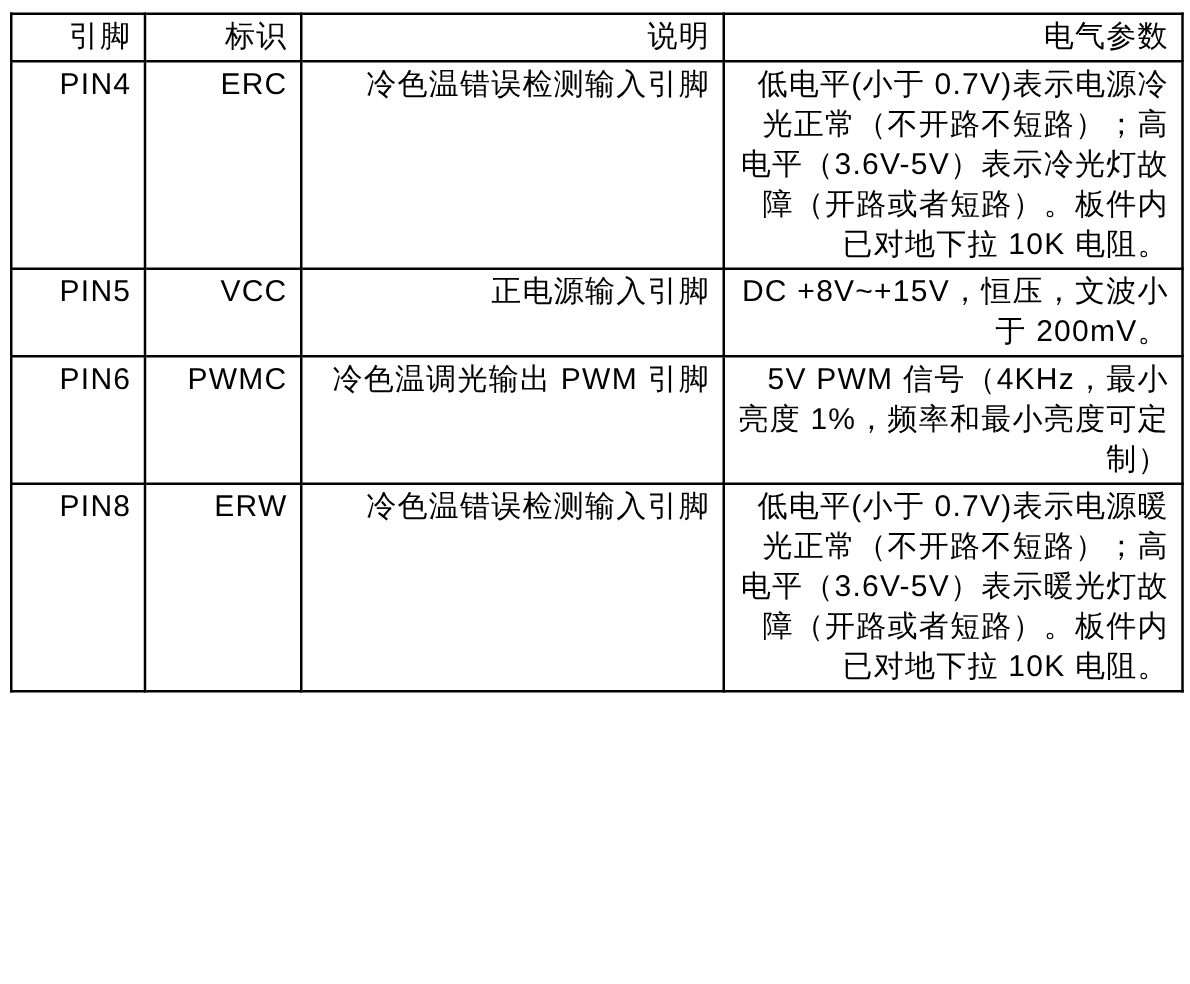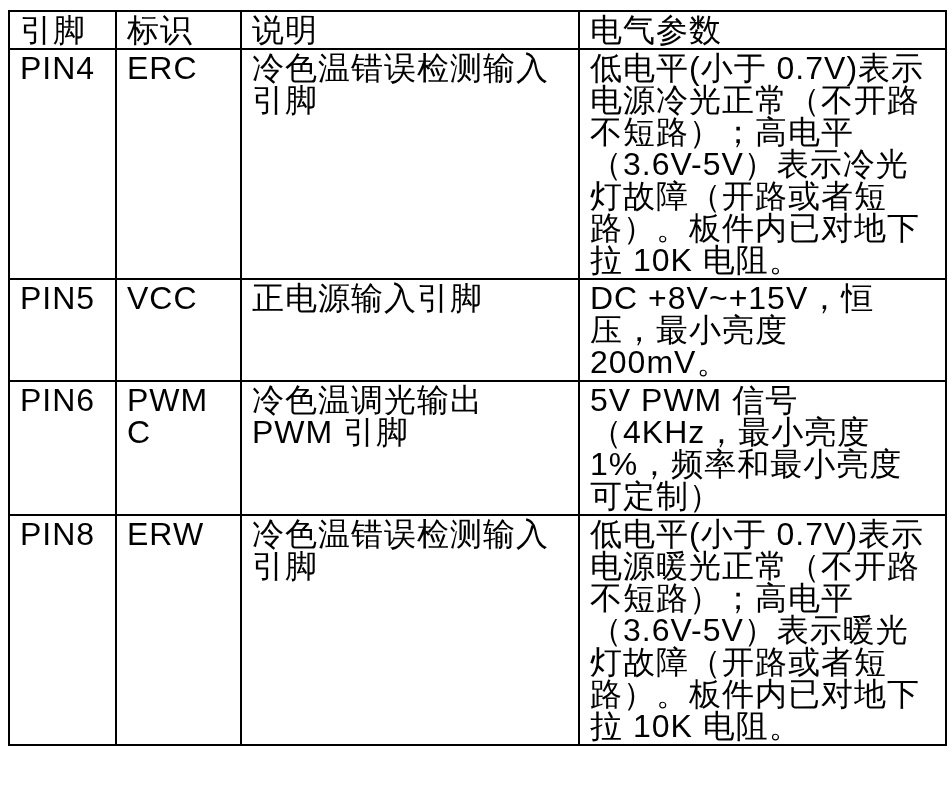"引脚" .pin-table th, .pin-table td { font-size: 32px -> 24px; text-align: left -> right }
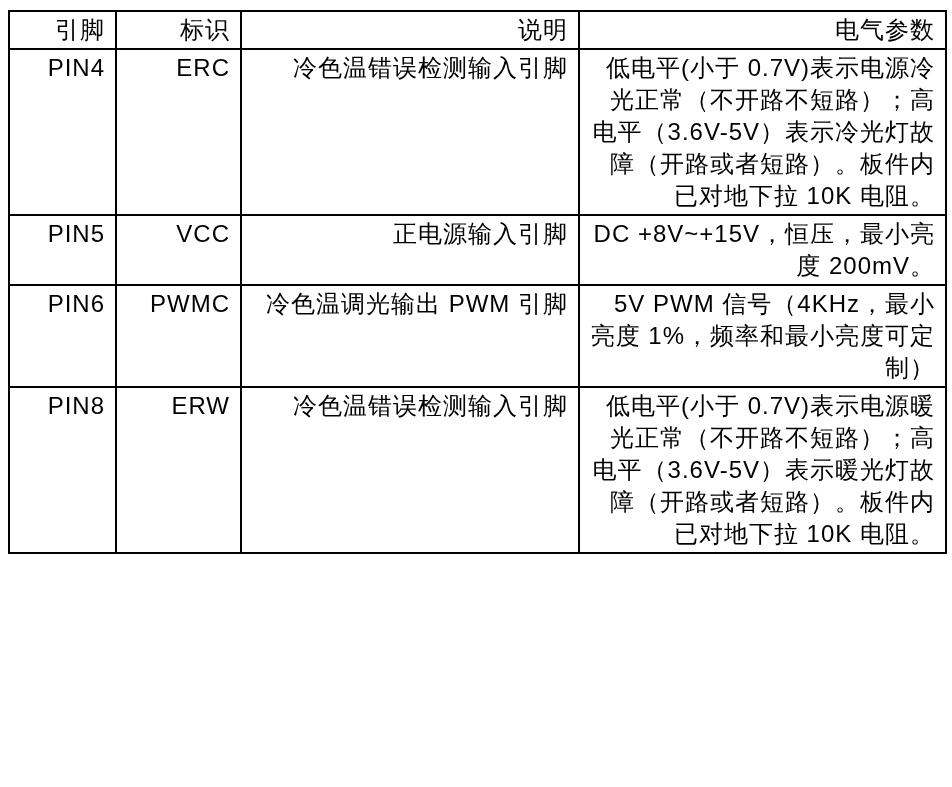"DC +8V~+15V，恒压，最小亮度 200mV。" td { text: 最小亮度 -> 文波小于 }
